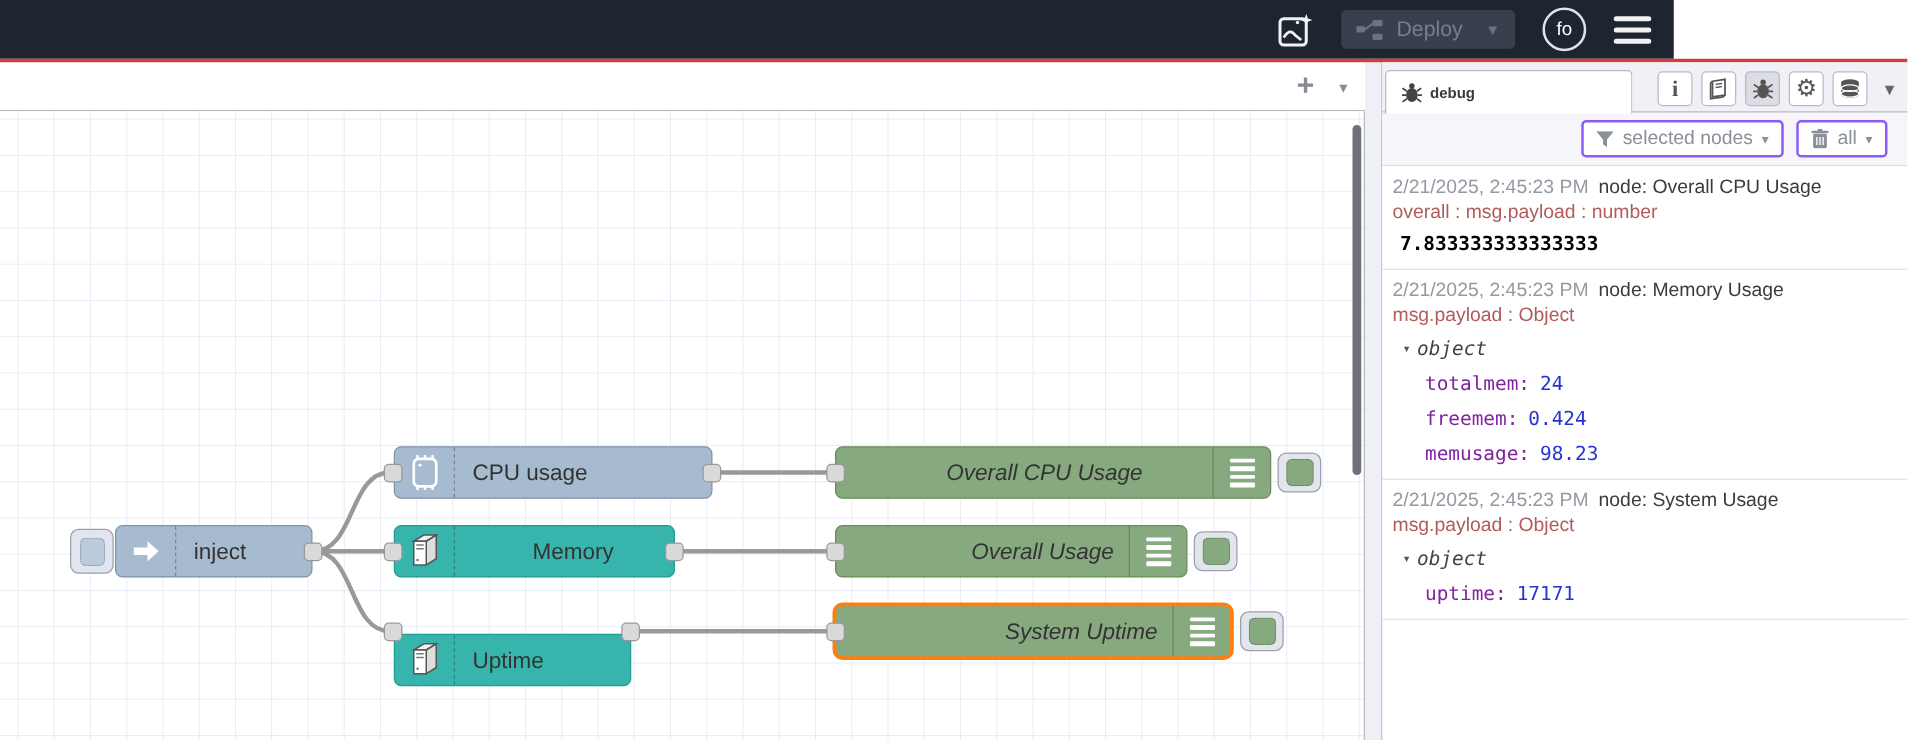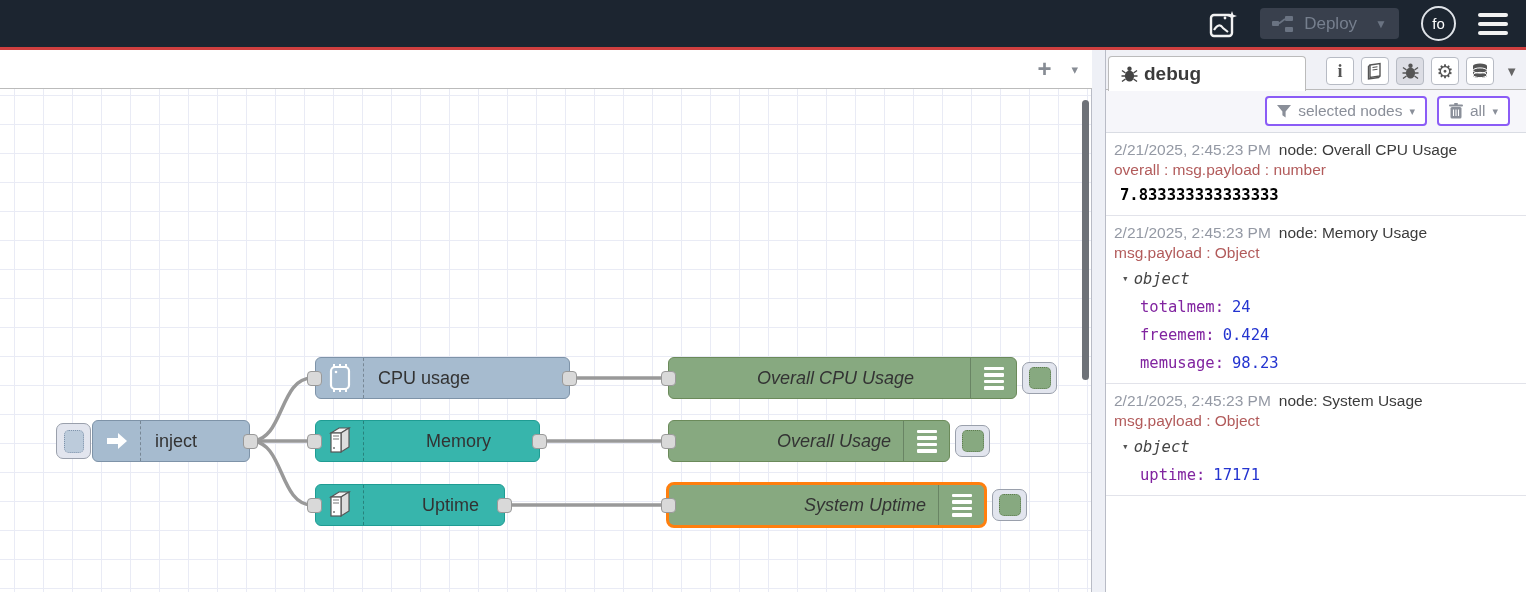"Deploy" .header { width: 1526px -> 1339px }
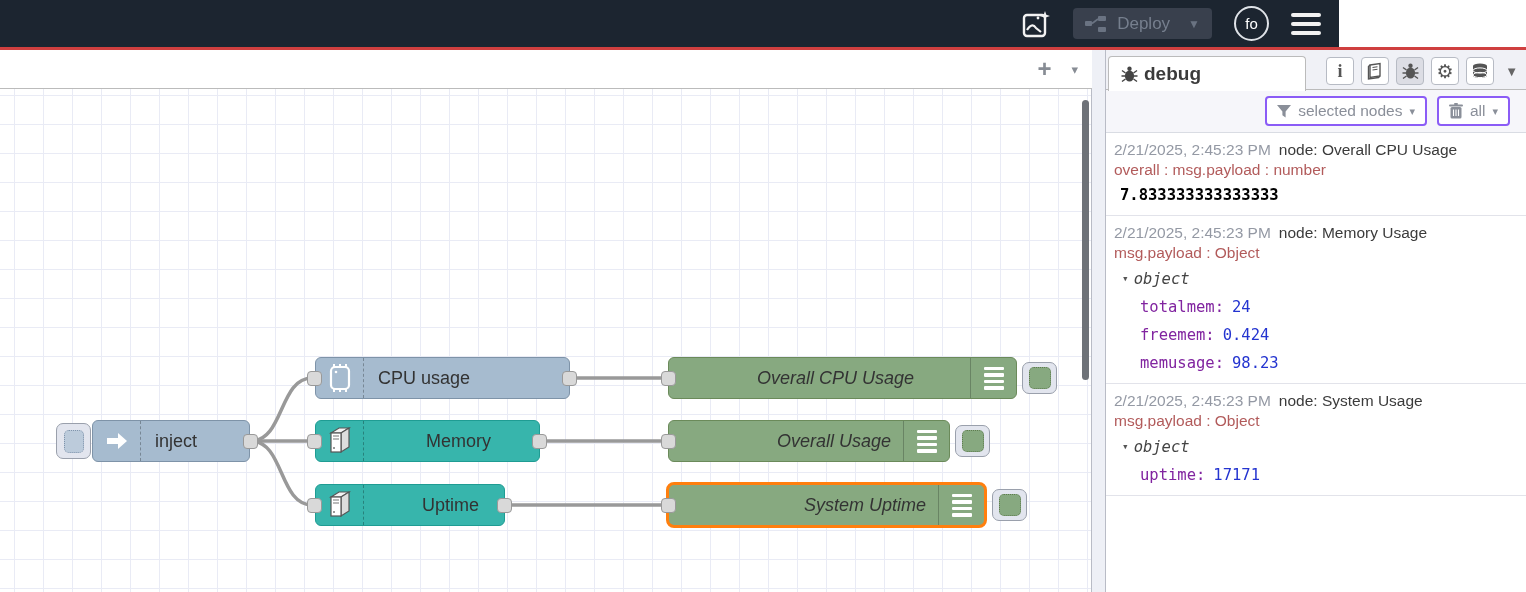"debug" .debug-tab { font-size: 19px -> 12px }
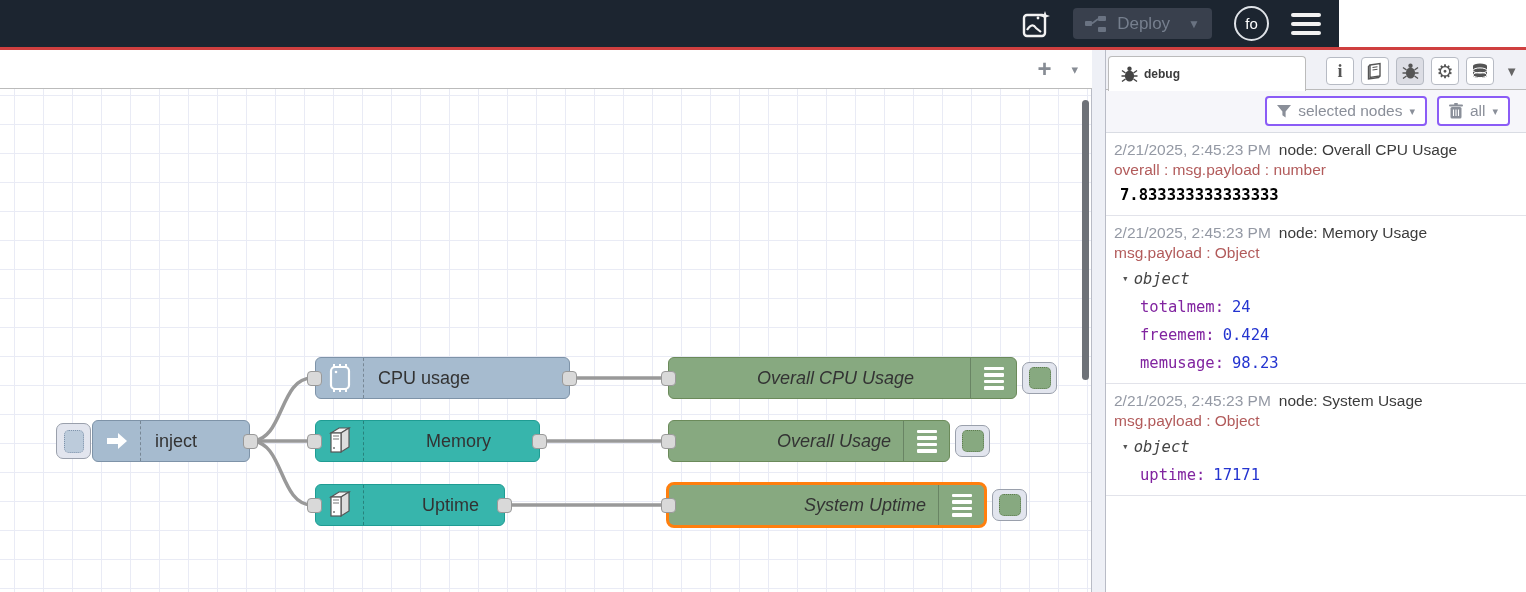"Uptime" div.node { gap: 44px -> none; top: 395px -> 418px }
